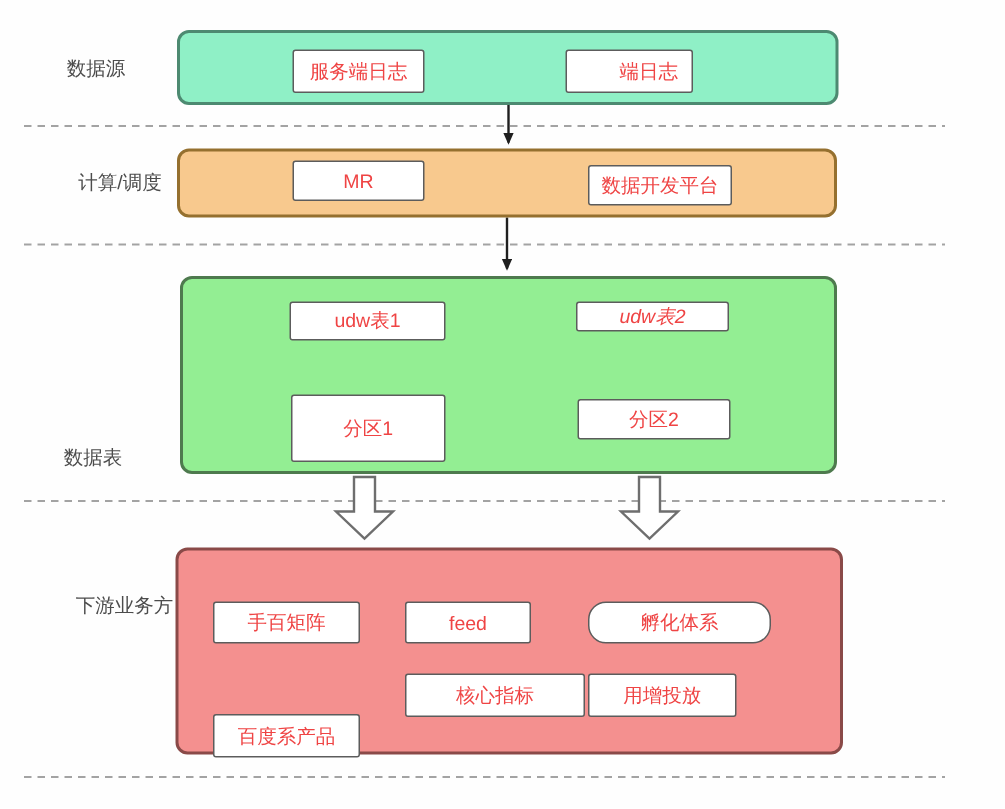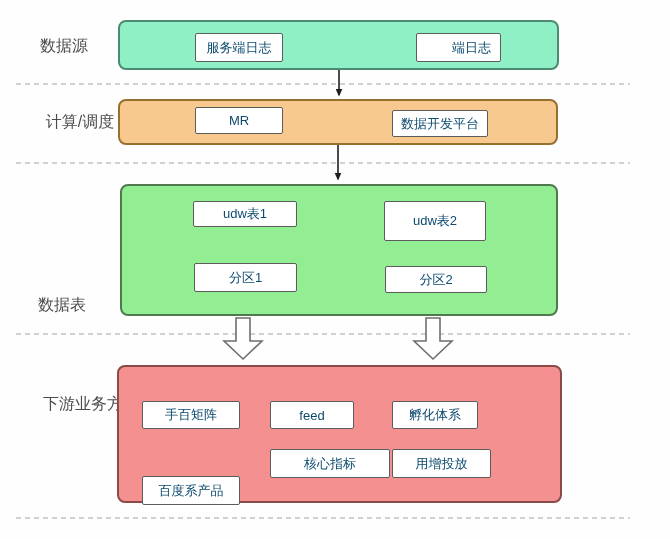"数据源" .rowlabel { font-size: 16px -> 13px }
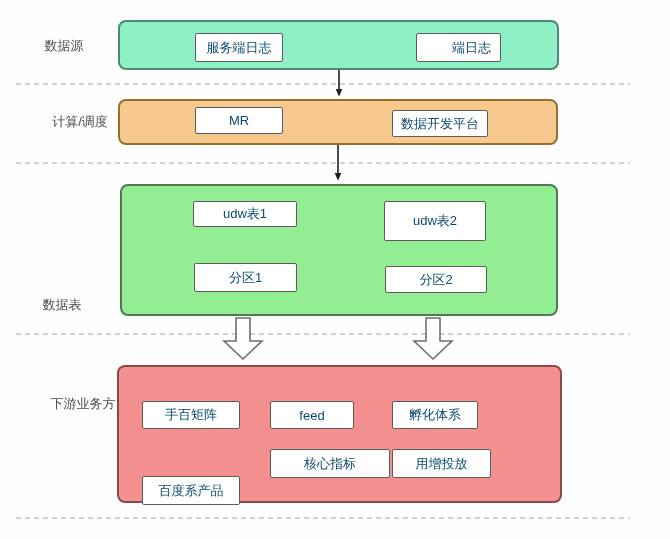"服务端日志" .node { color: #0c4a6e -> #ef4444 }
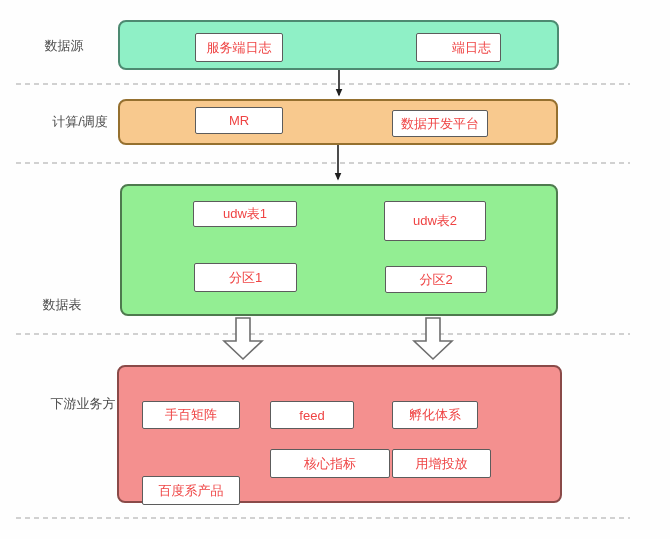"端日志" div.node { left: 416px -> 377px }
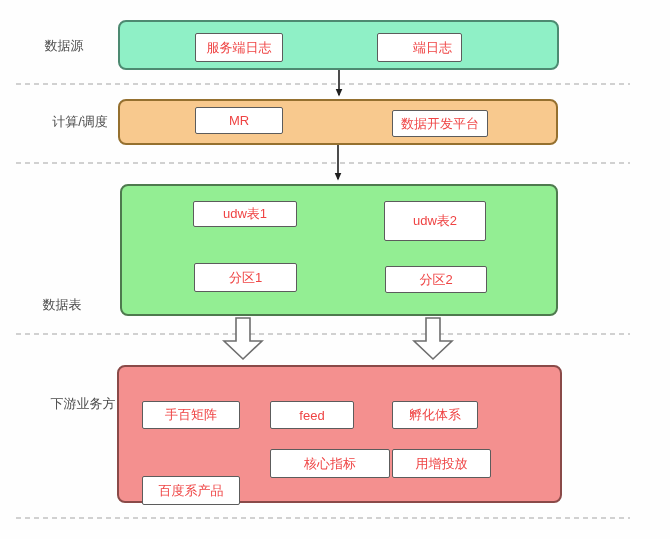"udw表2" div.node { font-style: none -> italic; height: 40px -> 20px }
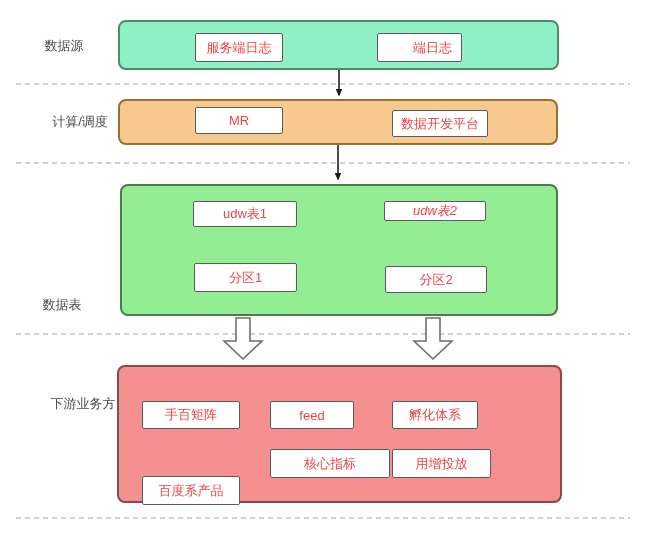"分区1" div.node { height: 29px -> 45px }
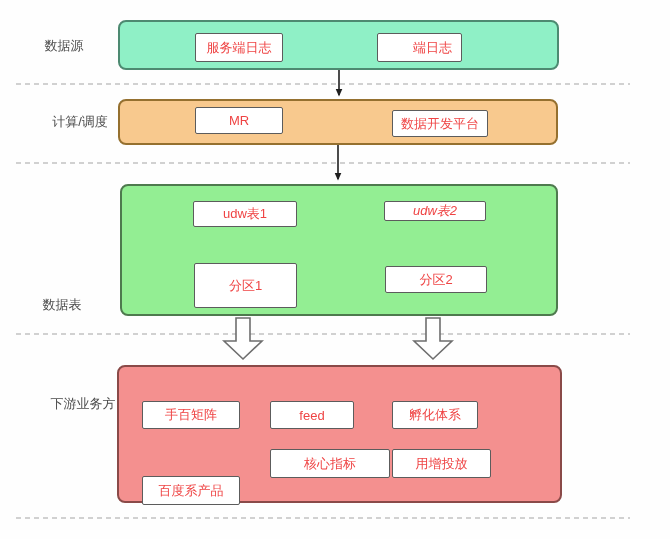"孵化体系" div.node { border-radius: none -> 12px; width: 86px -> 122px }
